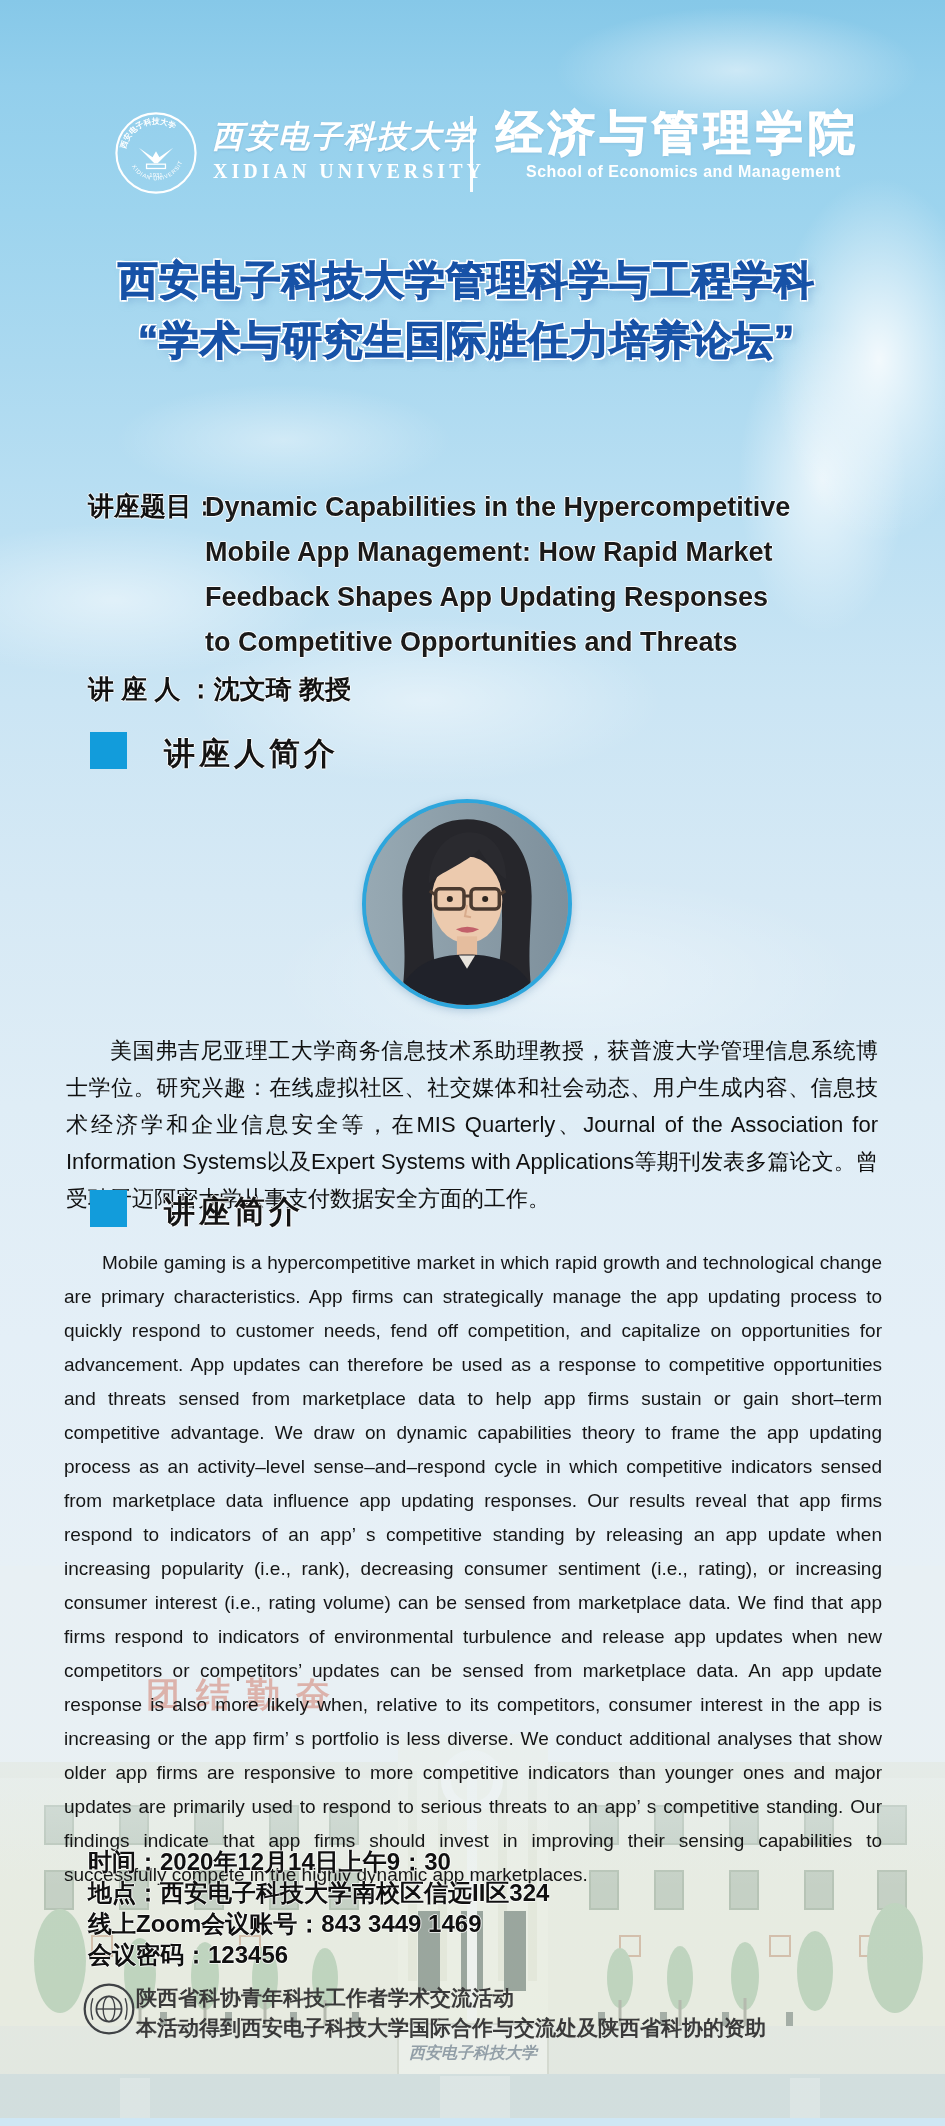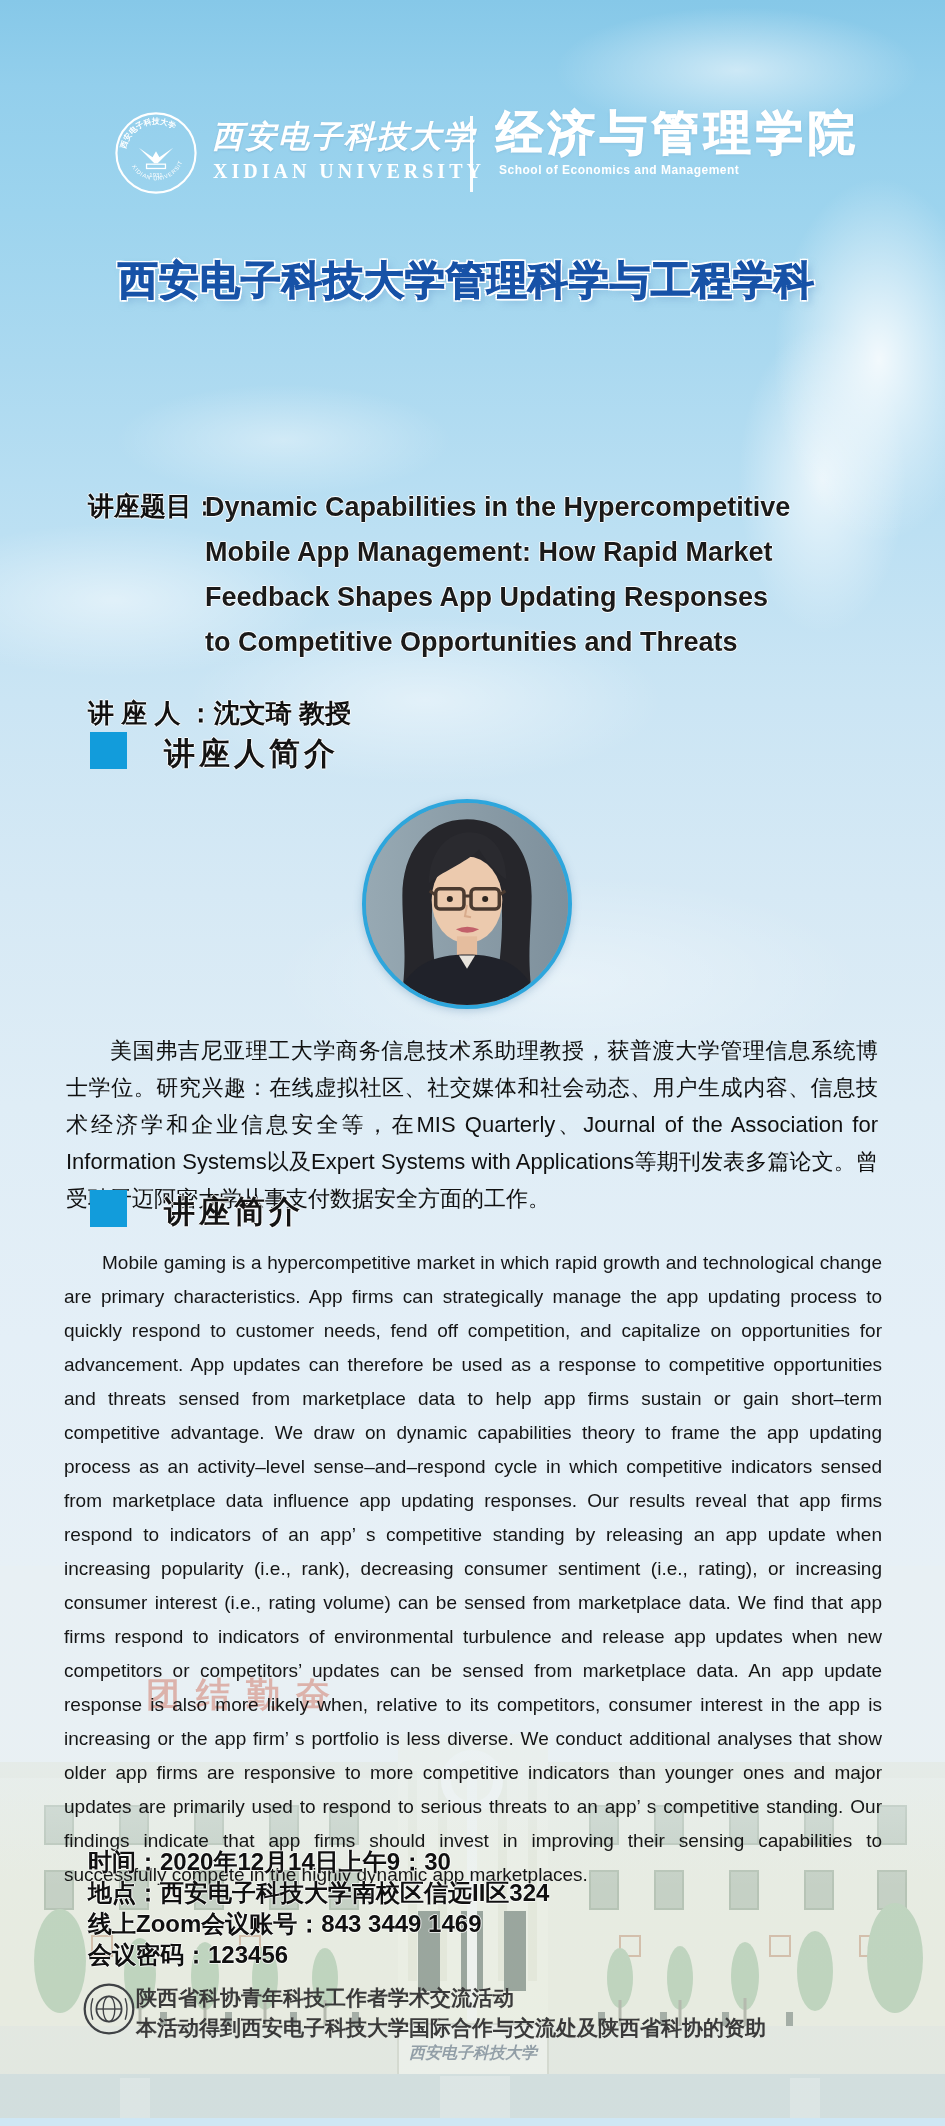"School of Economics and Management" .school-en { font-size: 12px -> 16px; left: 499px -> 526px }
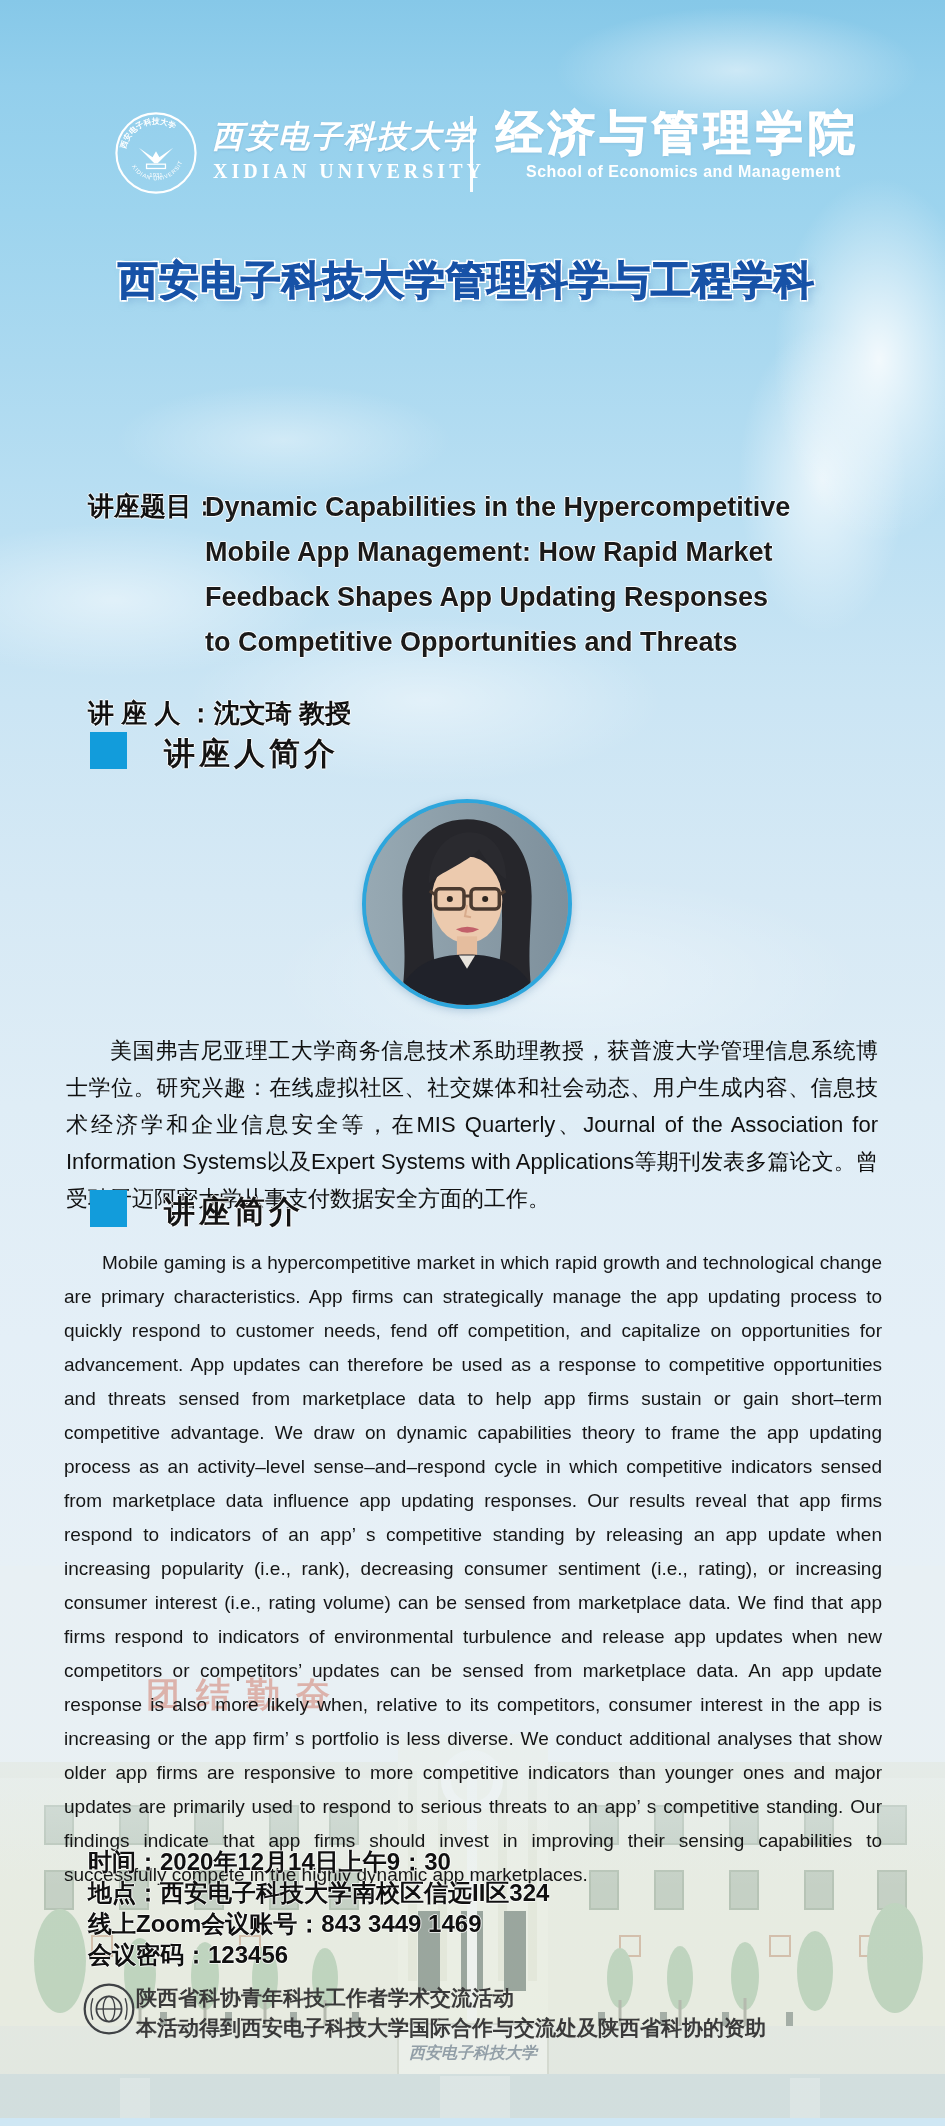"“学术与研究生国际胜任力培养论坛”" div { html: none -> <div>“学术与研究生国际胜任力培养论坛”</div> }
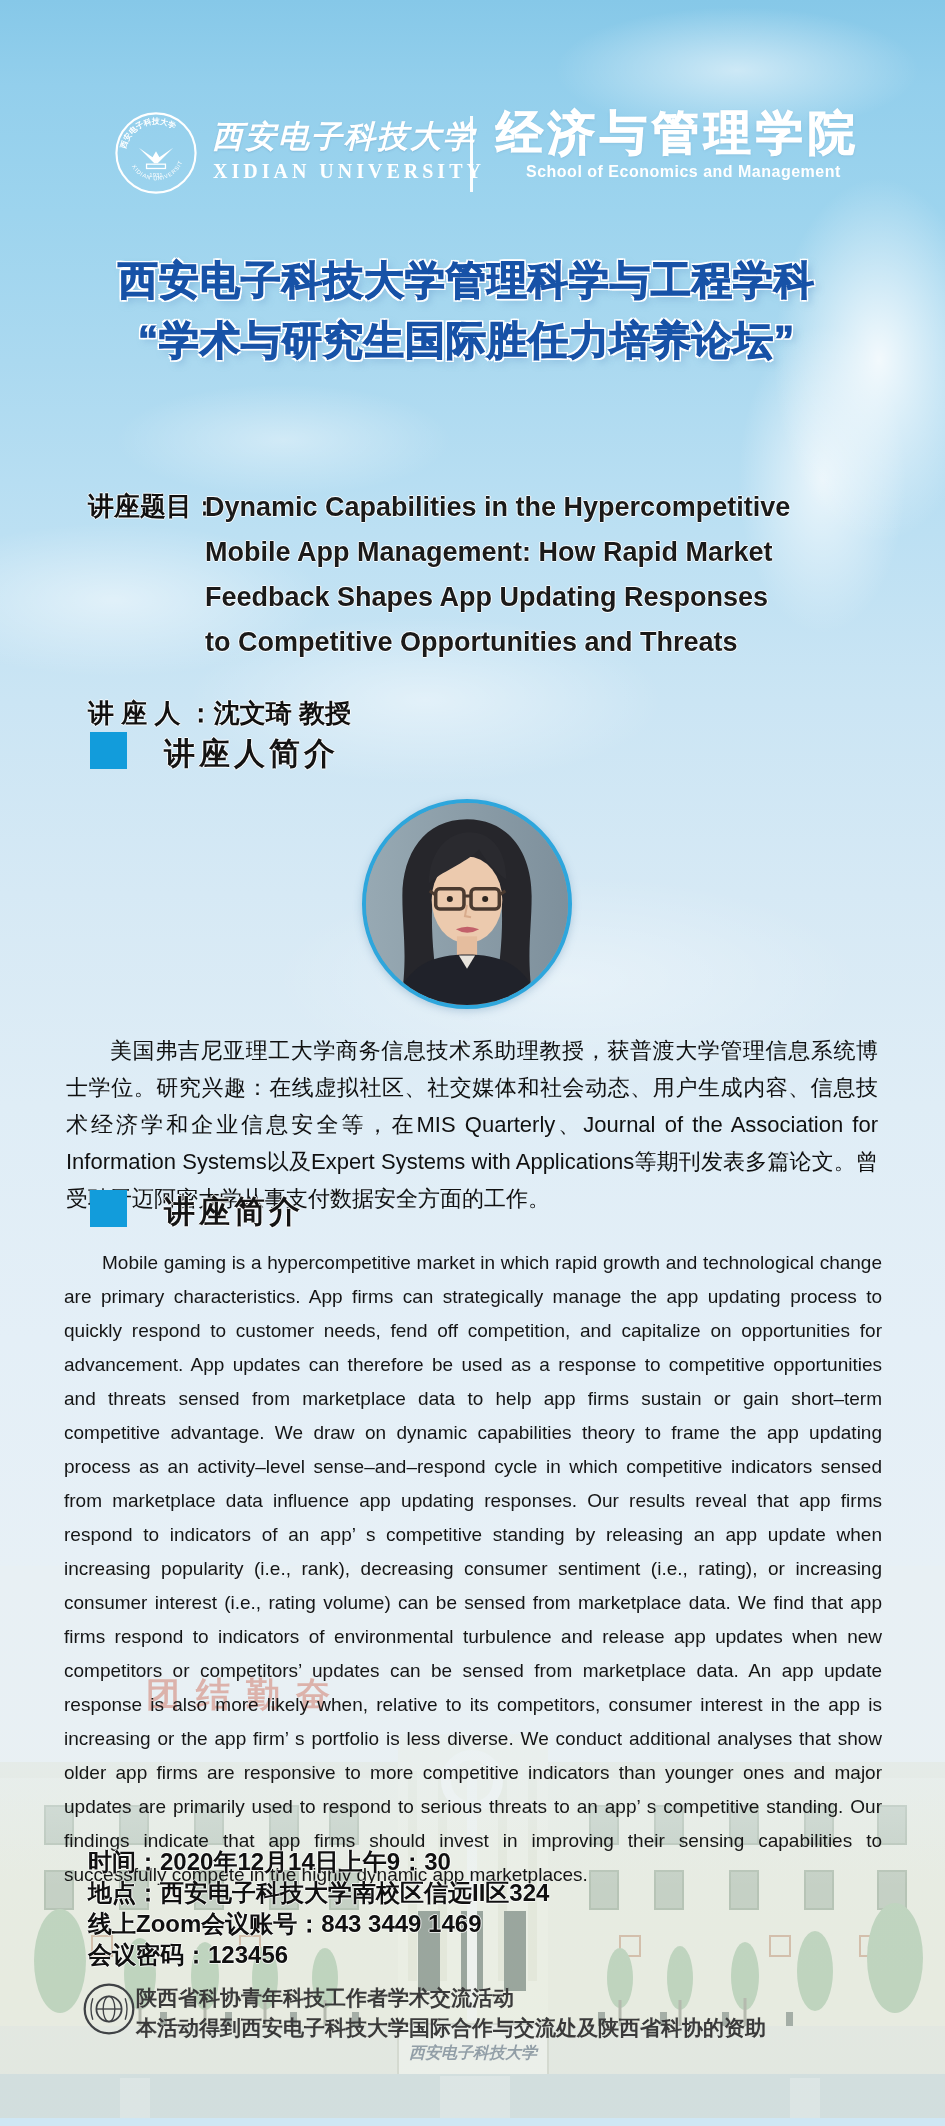"讲 座 人 ：沈文琦 教授" .speaker-row { margin-top: 24px -> none }
